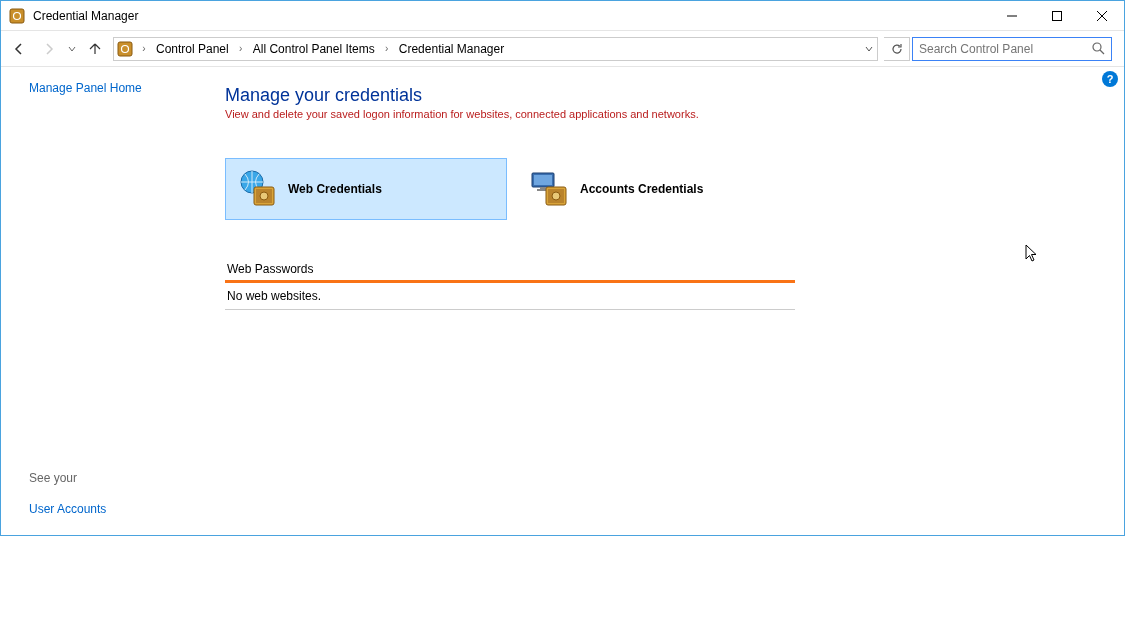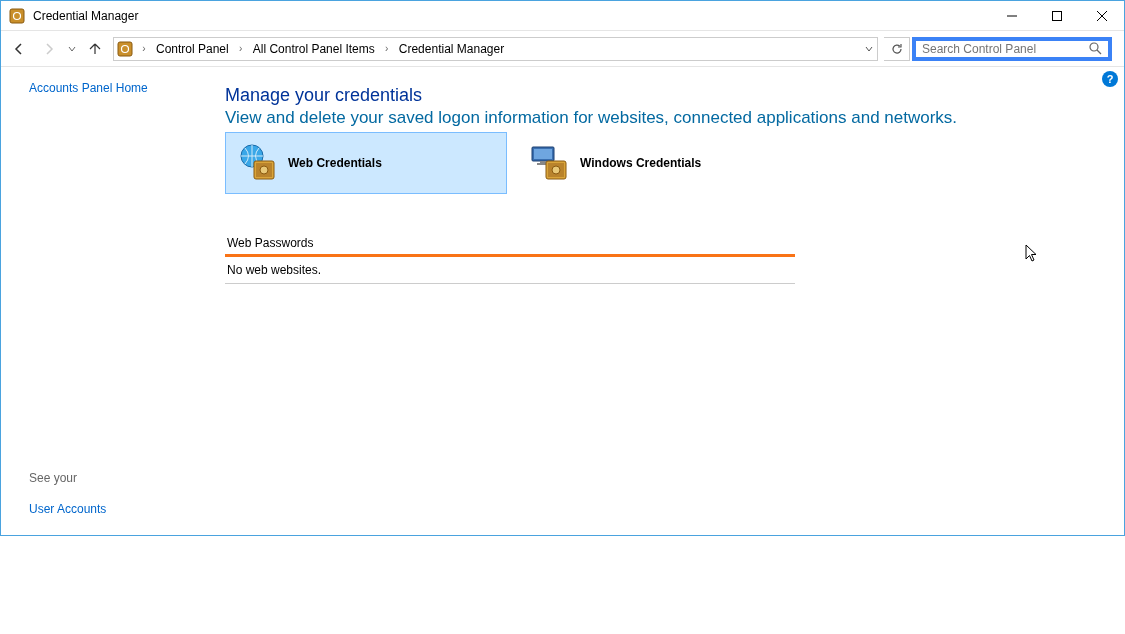"Search Control Panel" .searchbox { border: 4px solid #3b82f6 -> 1px solid #3b82f6 }
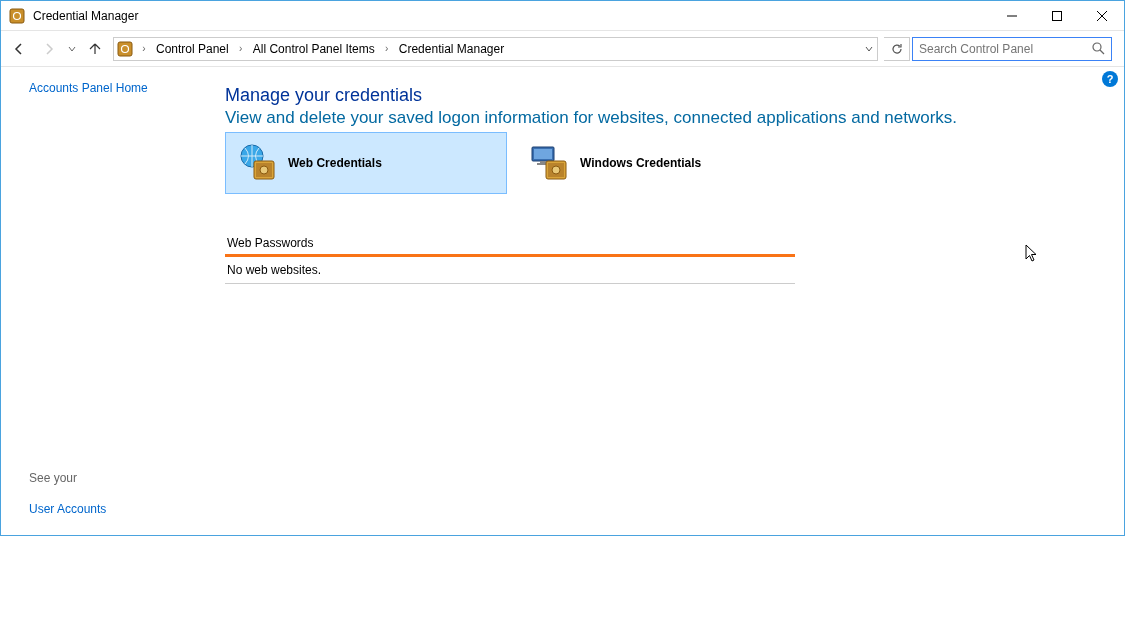"Accounts Panel Home" a { text: Accounts -> Manage }
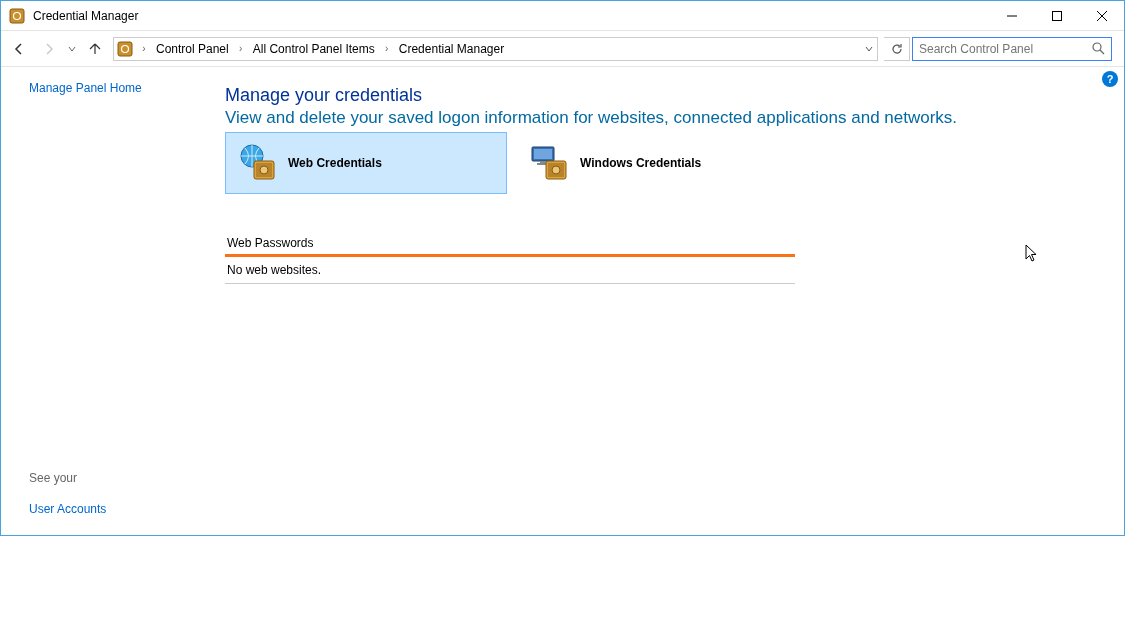"View and delete your saved" .main .desc { color: #0369a1 -> #b91c1c; font-size: 17px -> 11px; margin-bottom: 4px -> 38px }
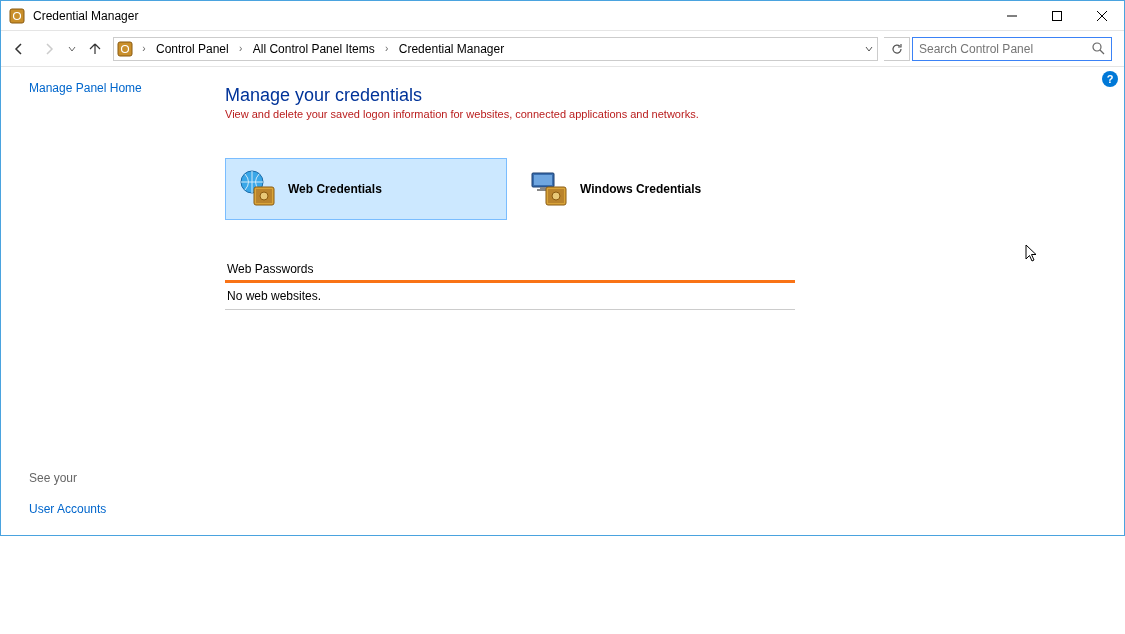"Windows Credentials" span.tile-label { text: Windows -> Accounts }
